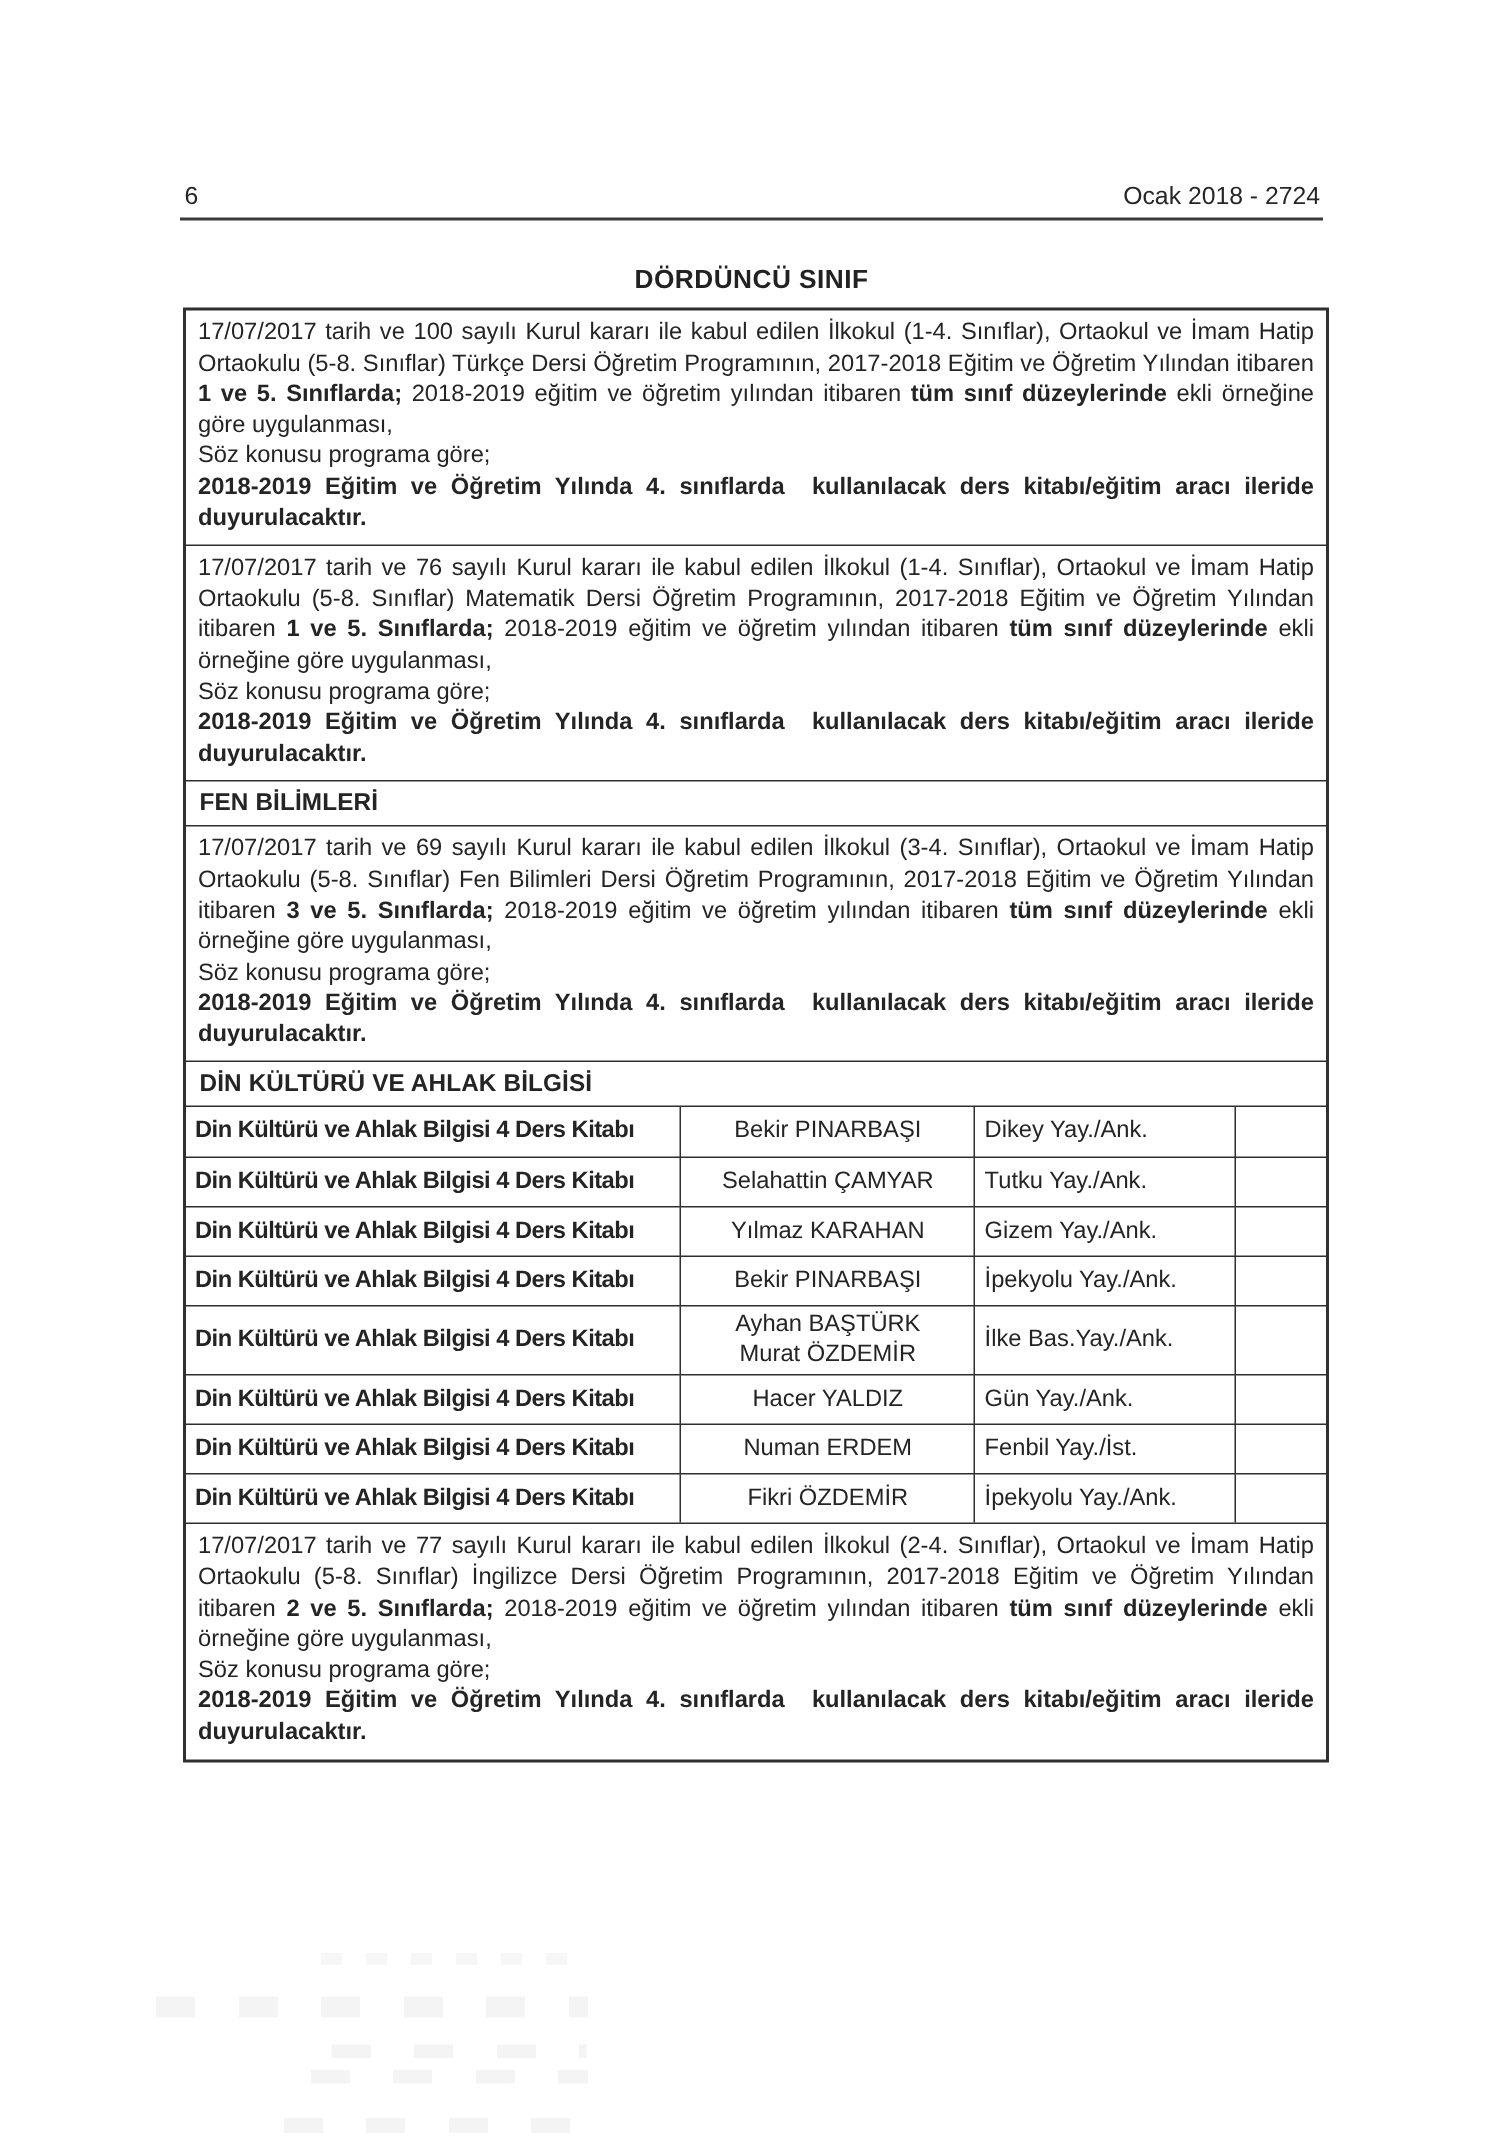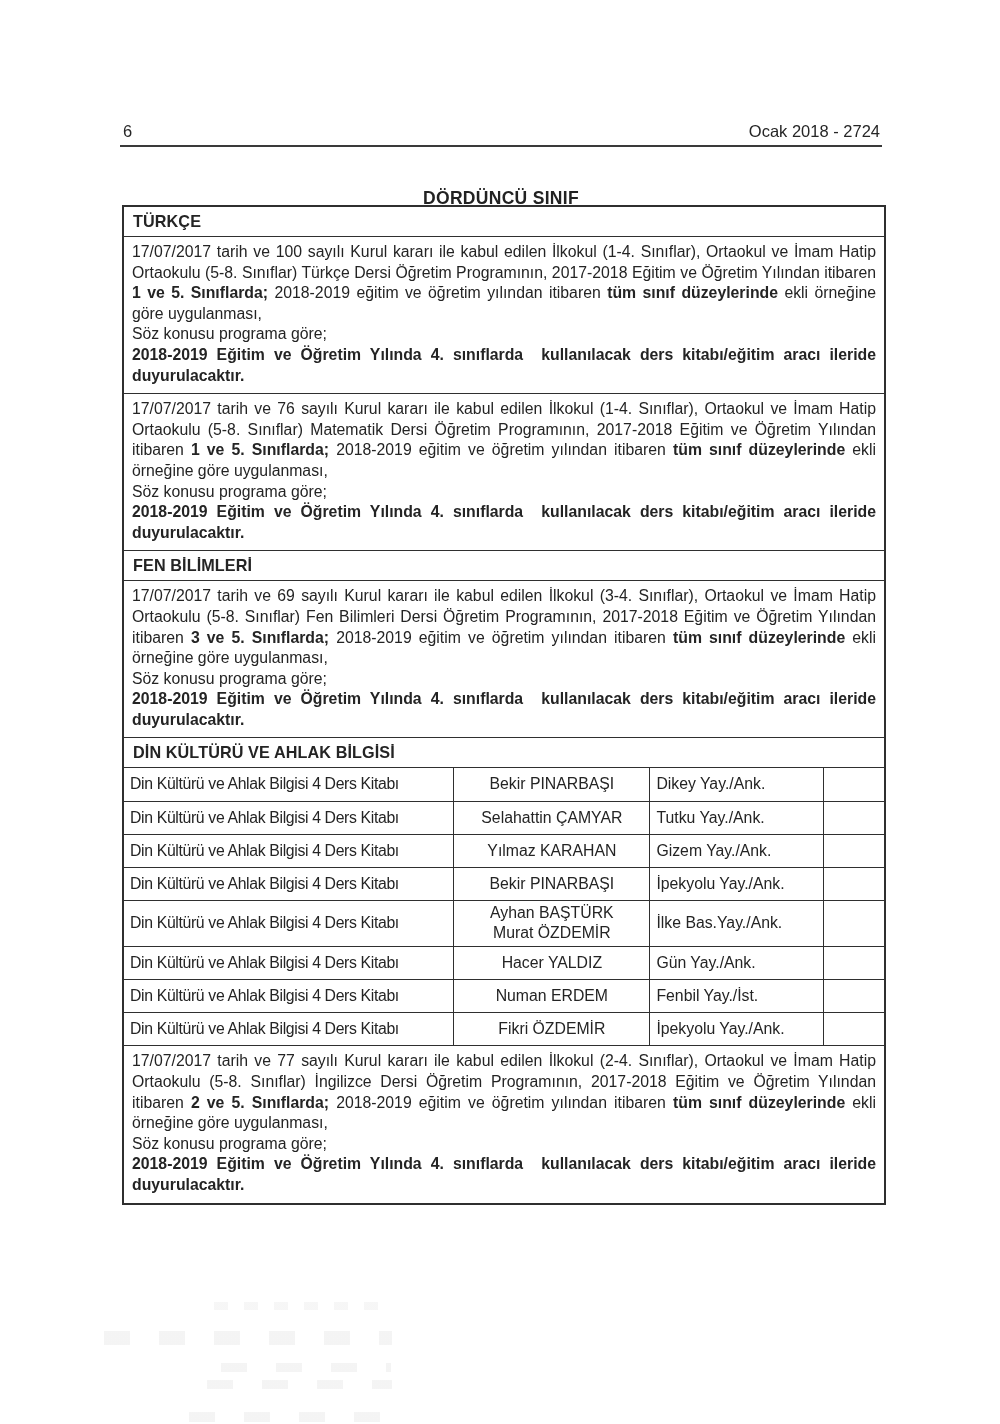"DÖRDÜNCÜ SINIF" .page-title { margin-top: 12px -> none }
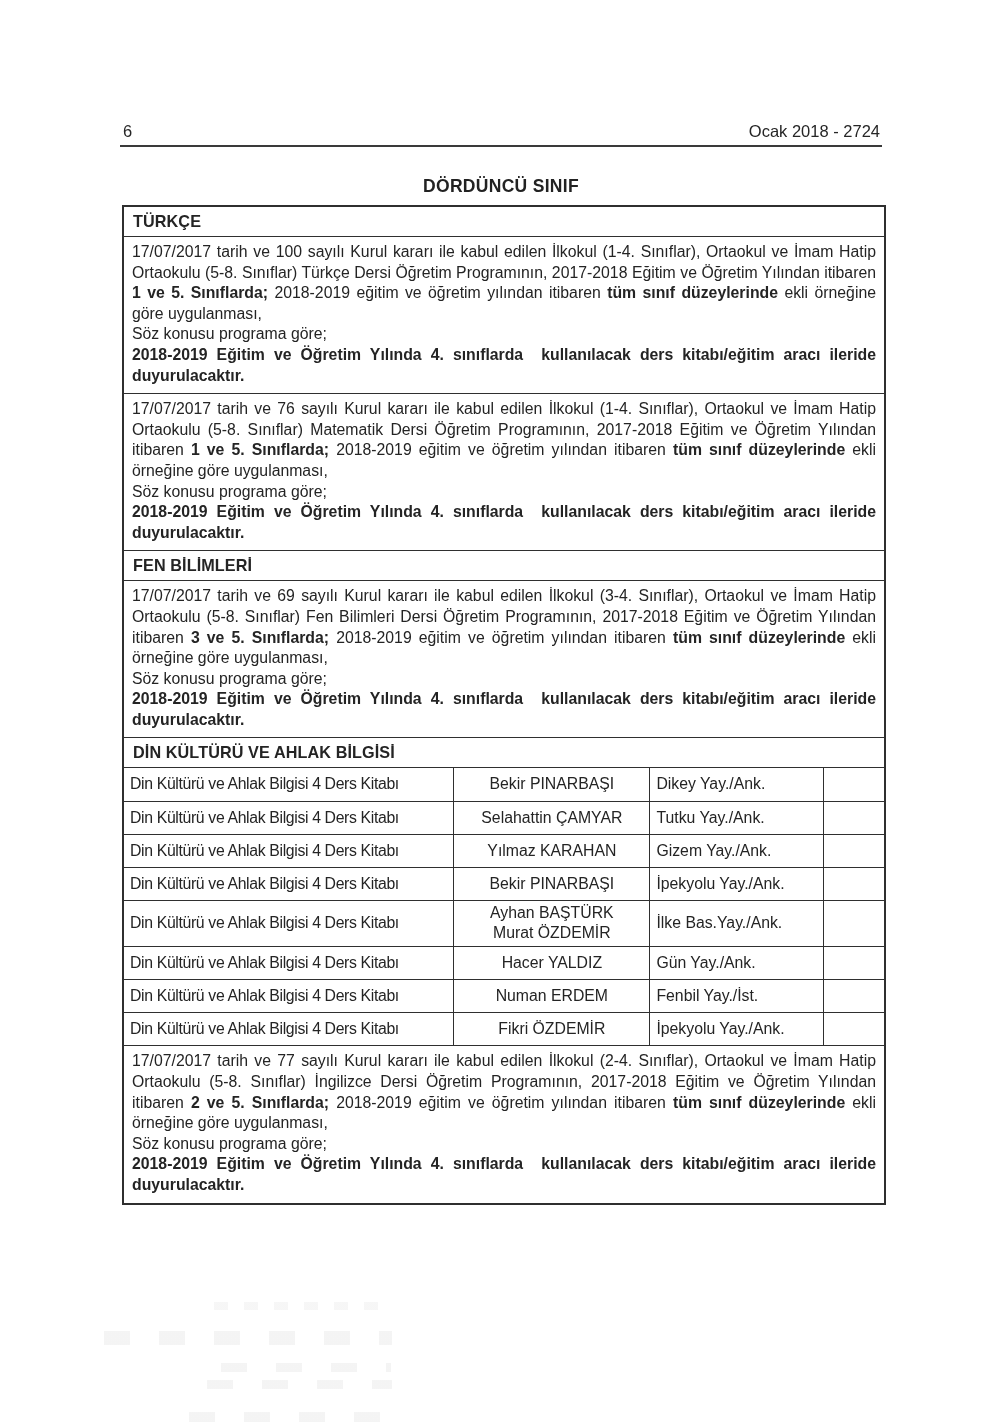"TÜRKÇE" div.sec-title { html: <div>TÜRKÇE</div> -> none }
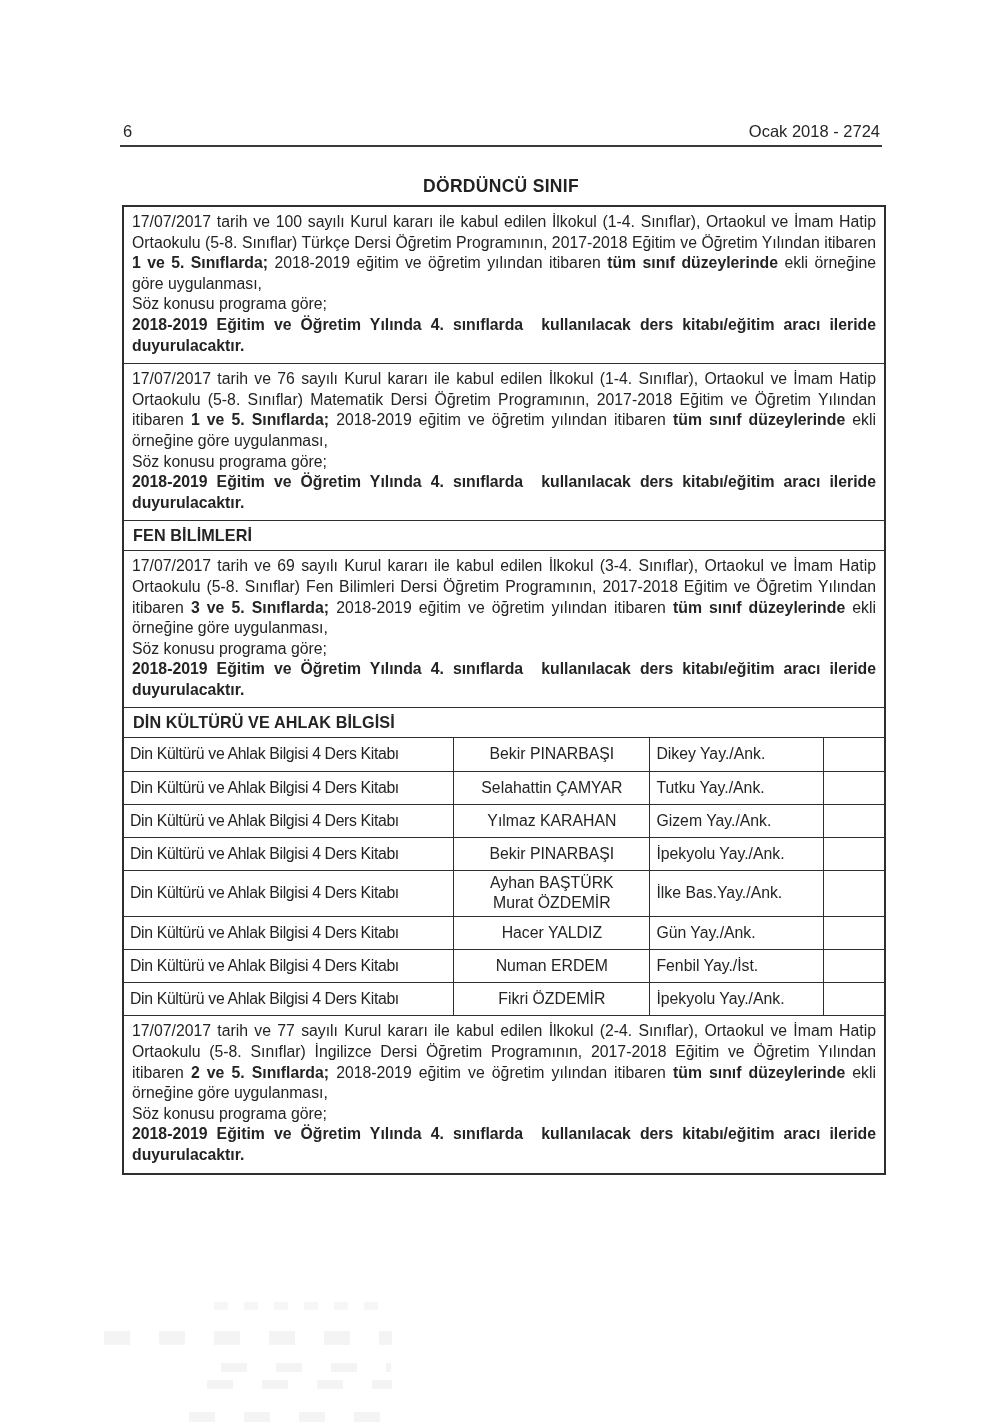"Din Kültürü ve Ahlak Bilgisi" td.cell-book { font-weight: none -> bold }
